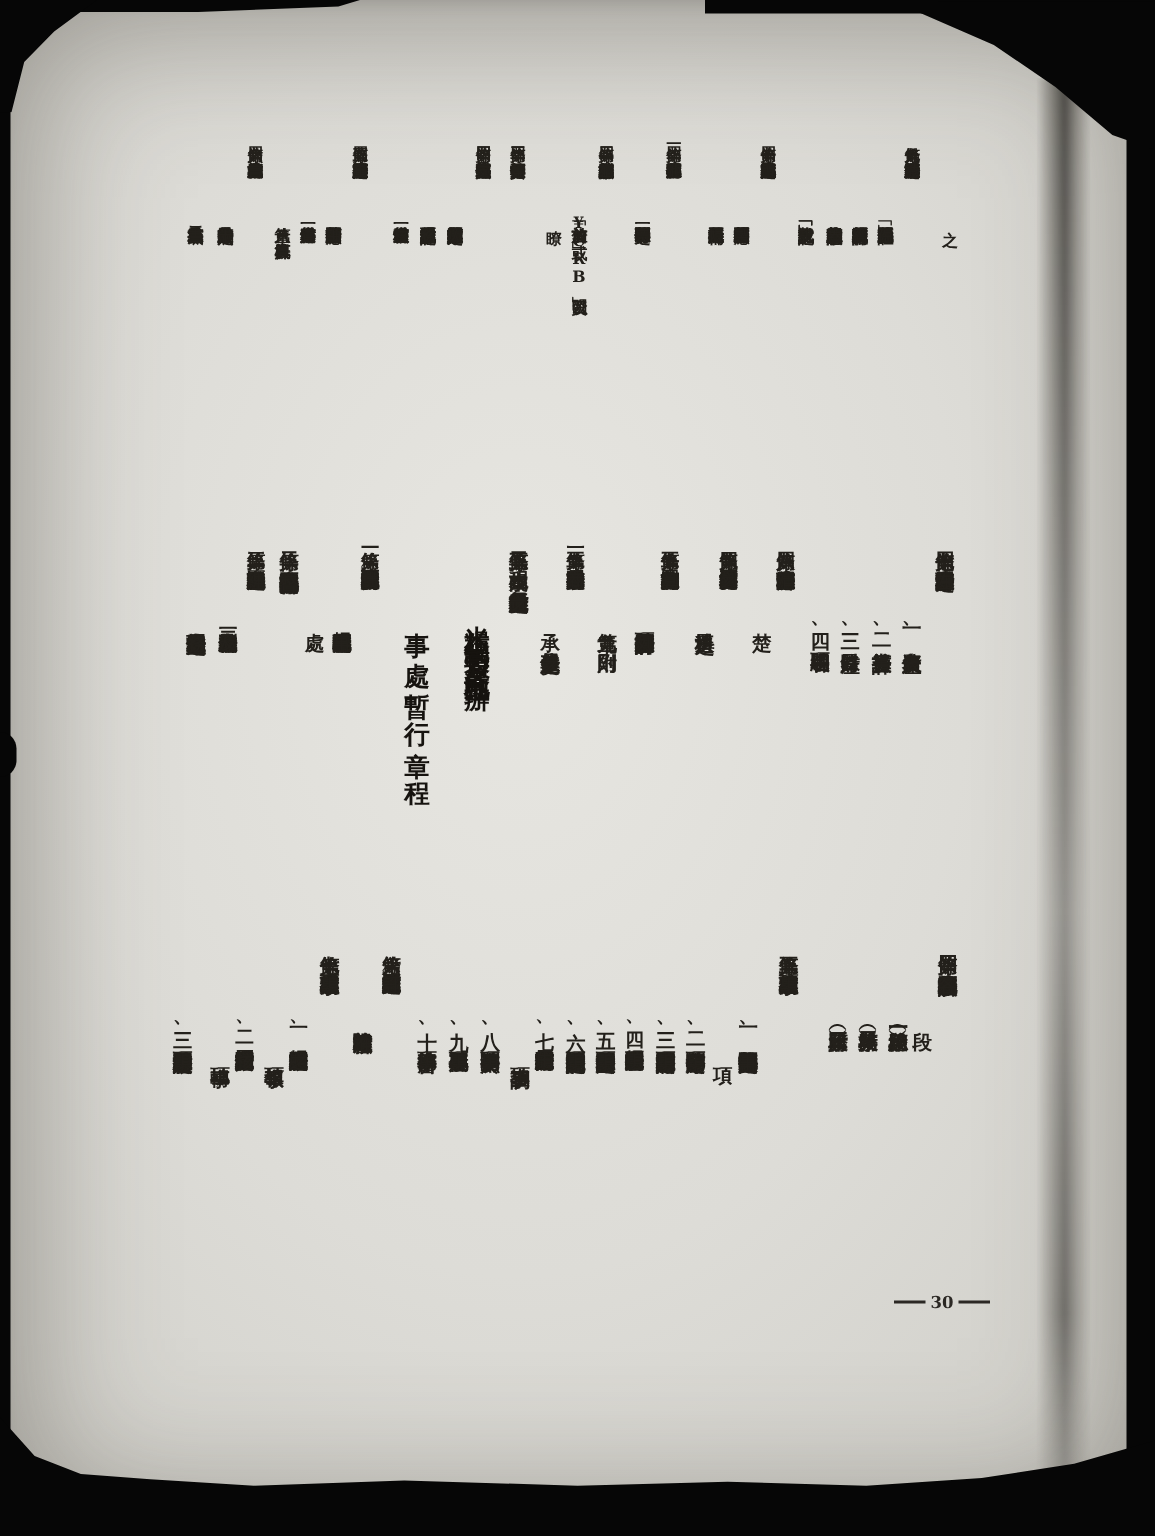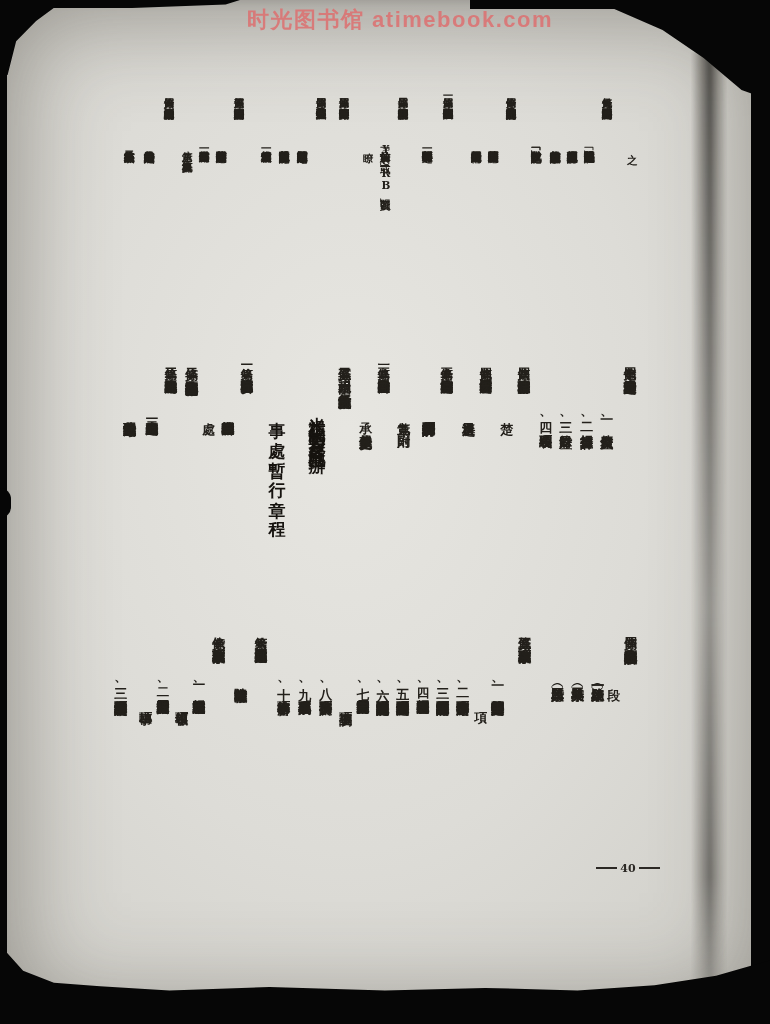"时光图书馆 atimebook.com" div.watermark { html: <div>时光图书馆 atimebook.com</div> -> none }
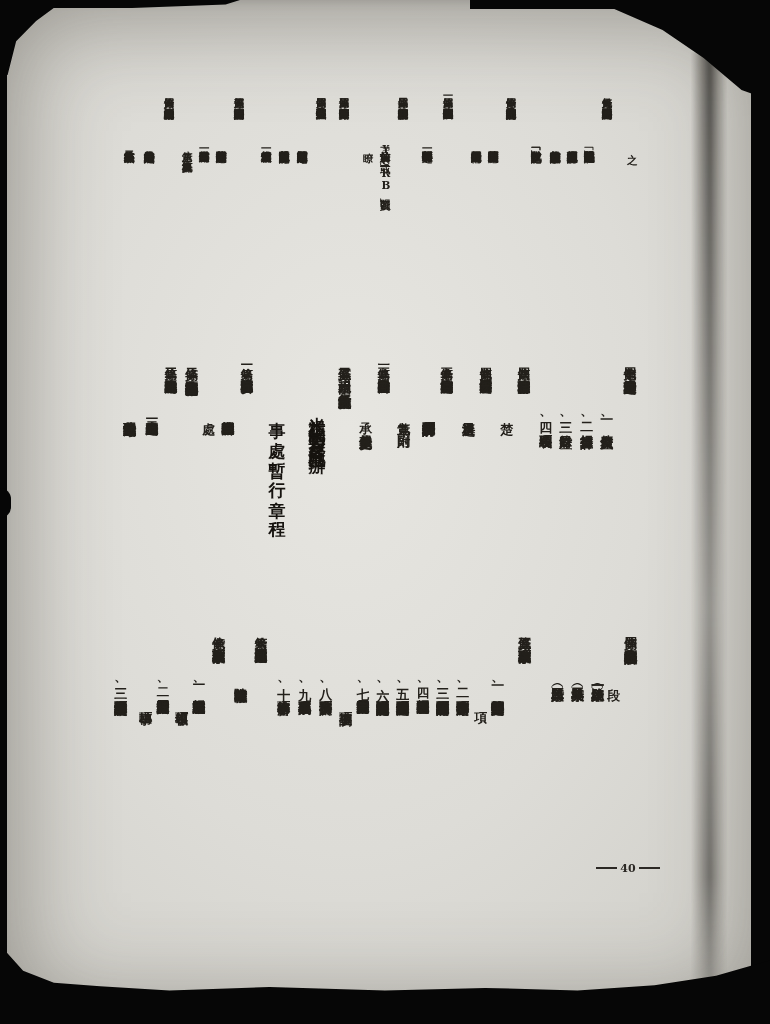"40" span.num { text: 40 -> 30 }
